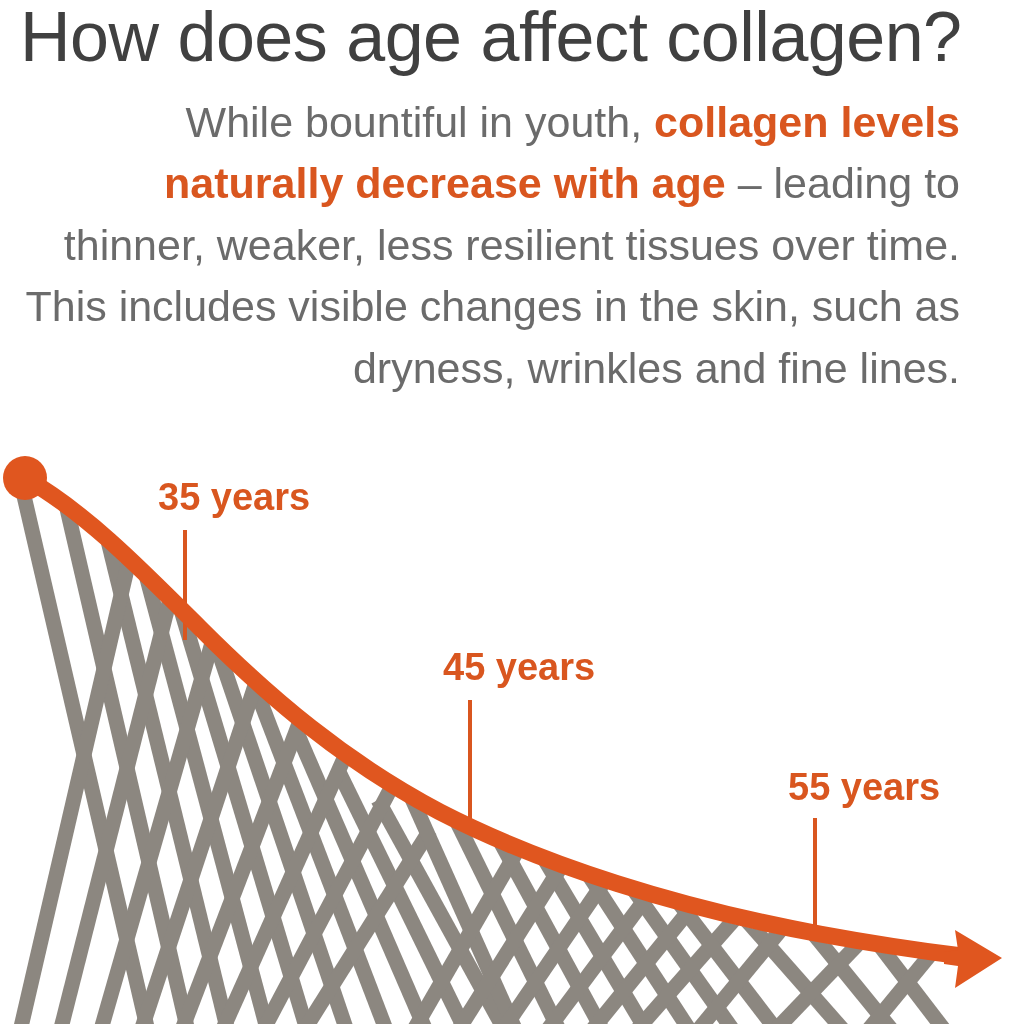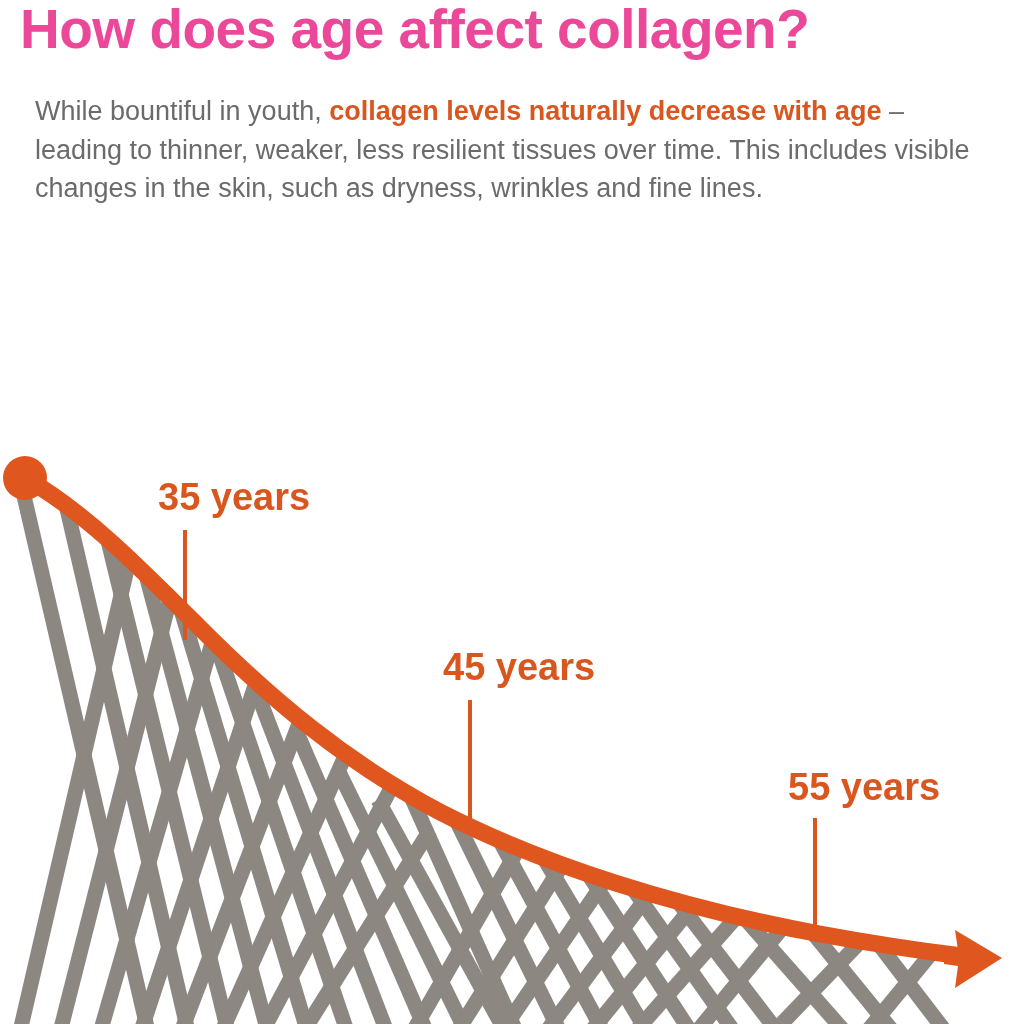"How does age affect collagen?" .headline { color: #ec4899 -> #404040; font-size: 55px -> 70px; font-weight: 700 -> 400 }
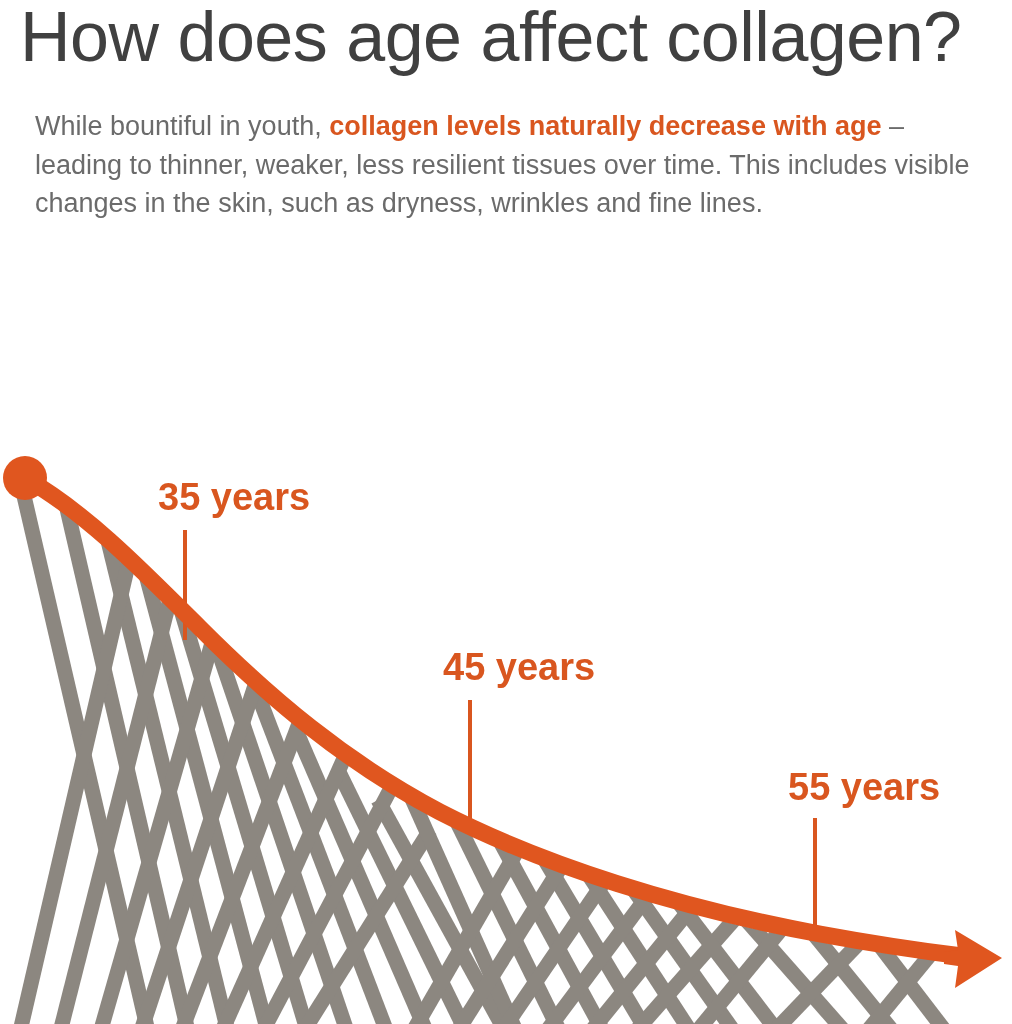"While bountiful in youth, collagen" .body-copy { font-size: 27px -> 43px; margin: 15px -> 0; text-align: none -> right }
